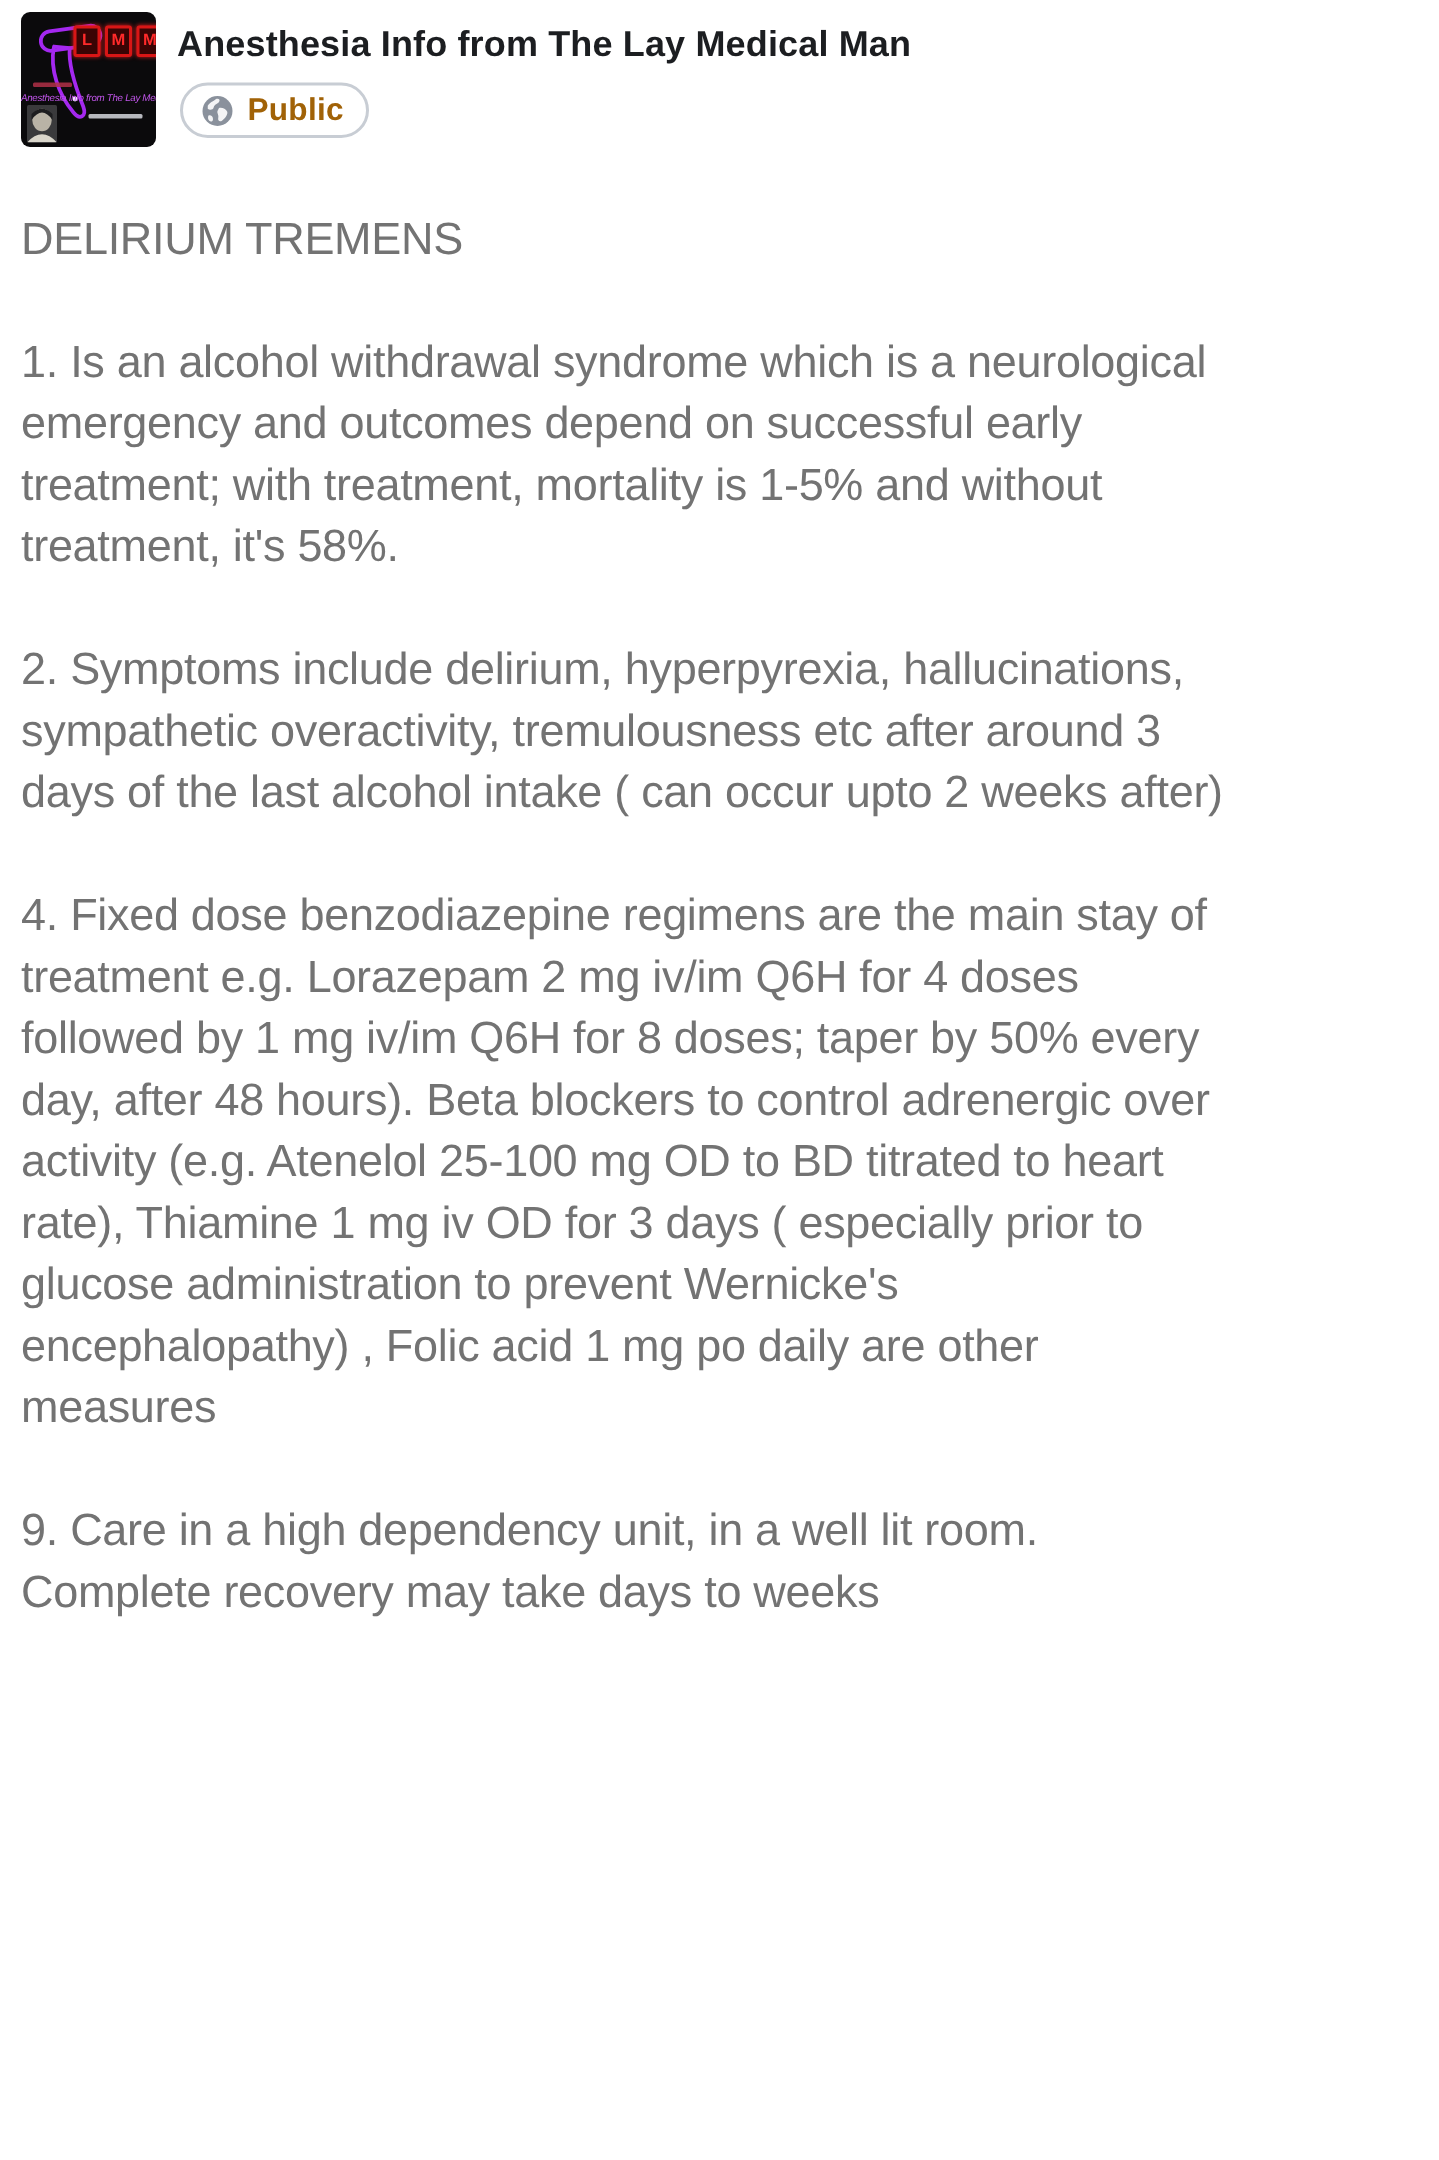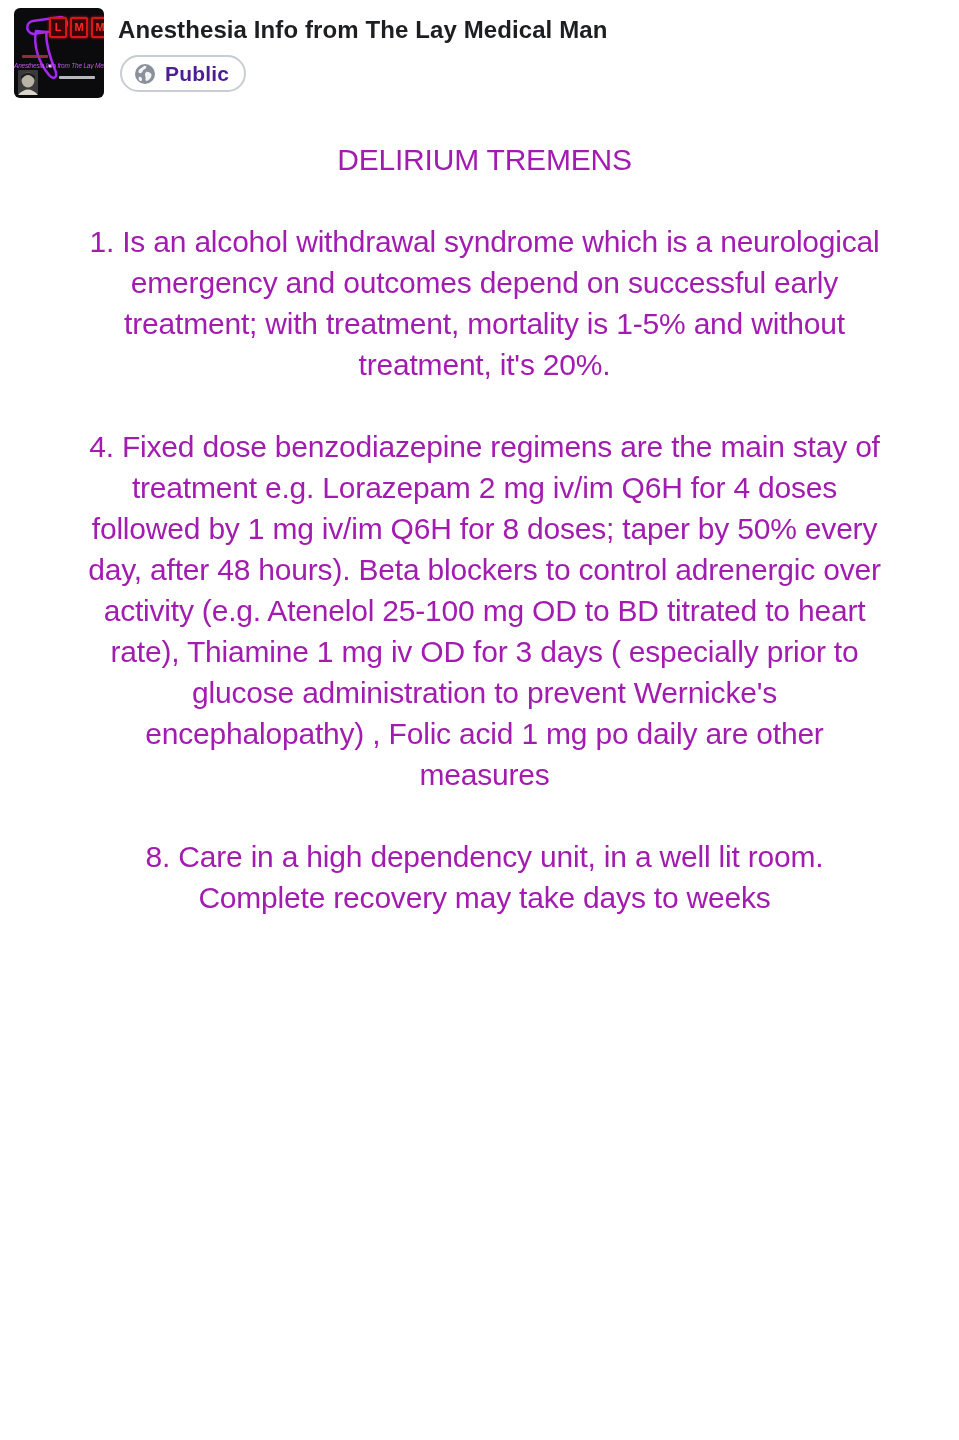"Public" .privacy-badge .label { color: #4c1d95 -> #a16207 }
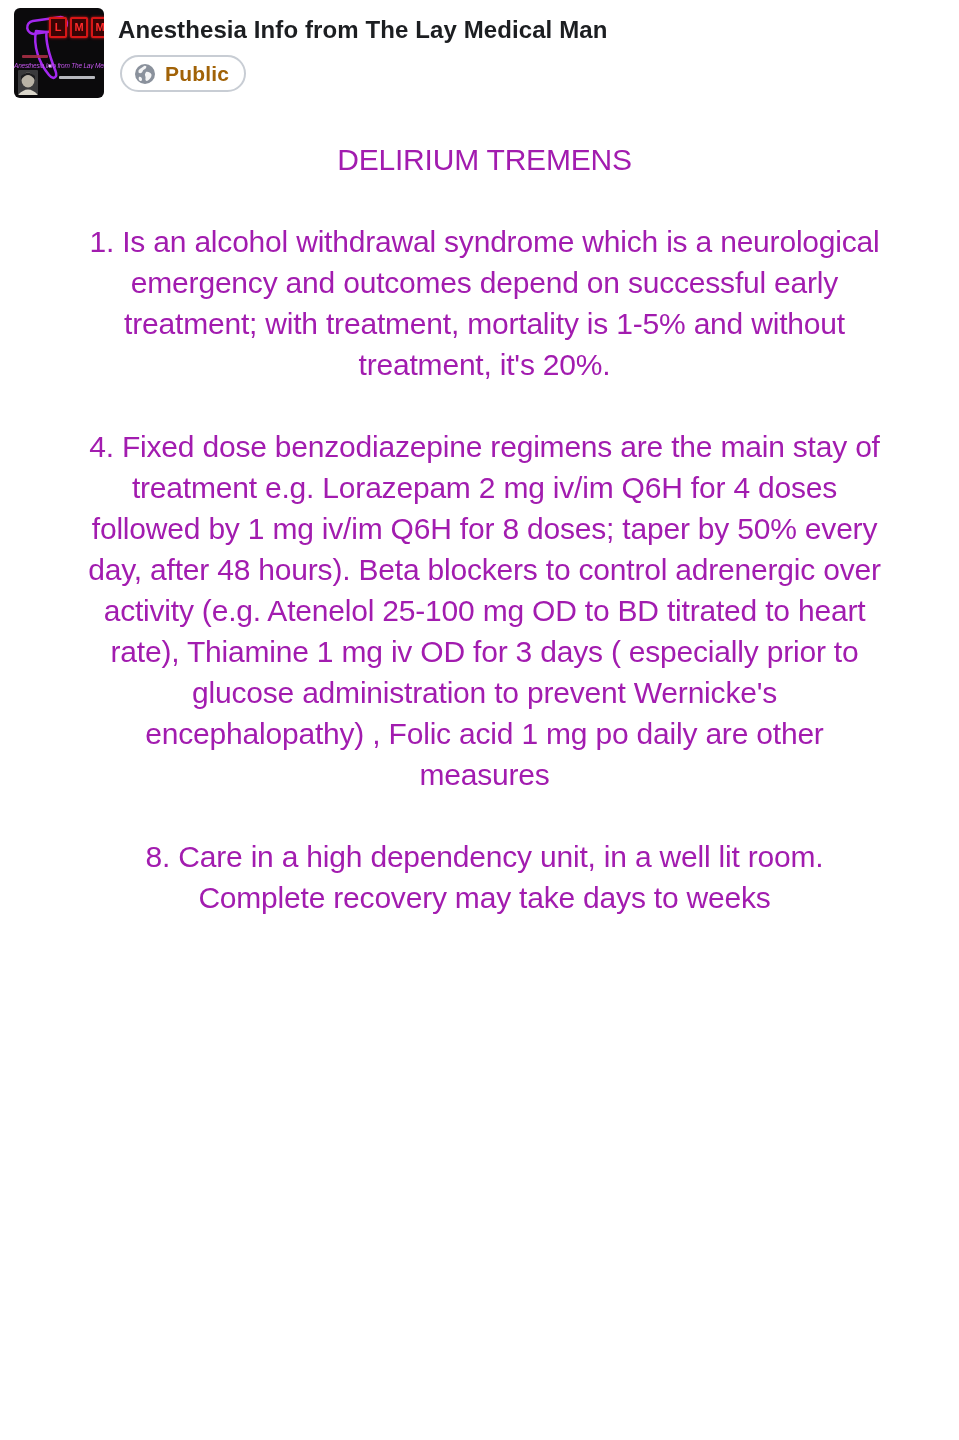"DELIRIUM TREMENS" .post-body { color: #a21caf -> #737373; text-align: center -> none }
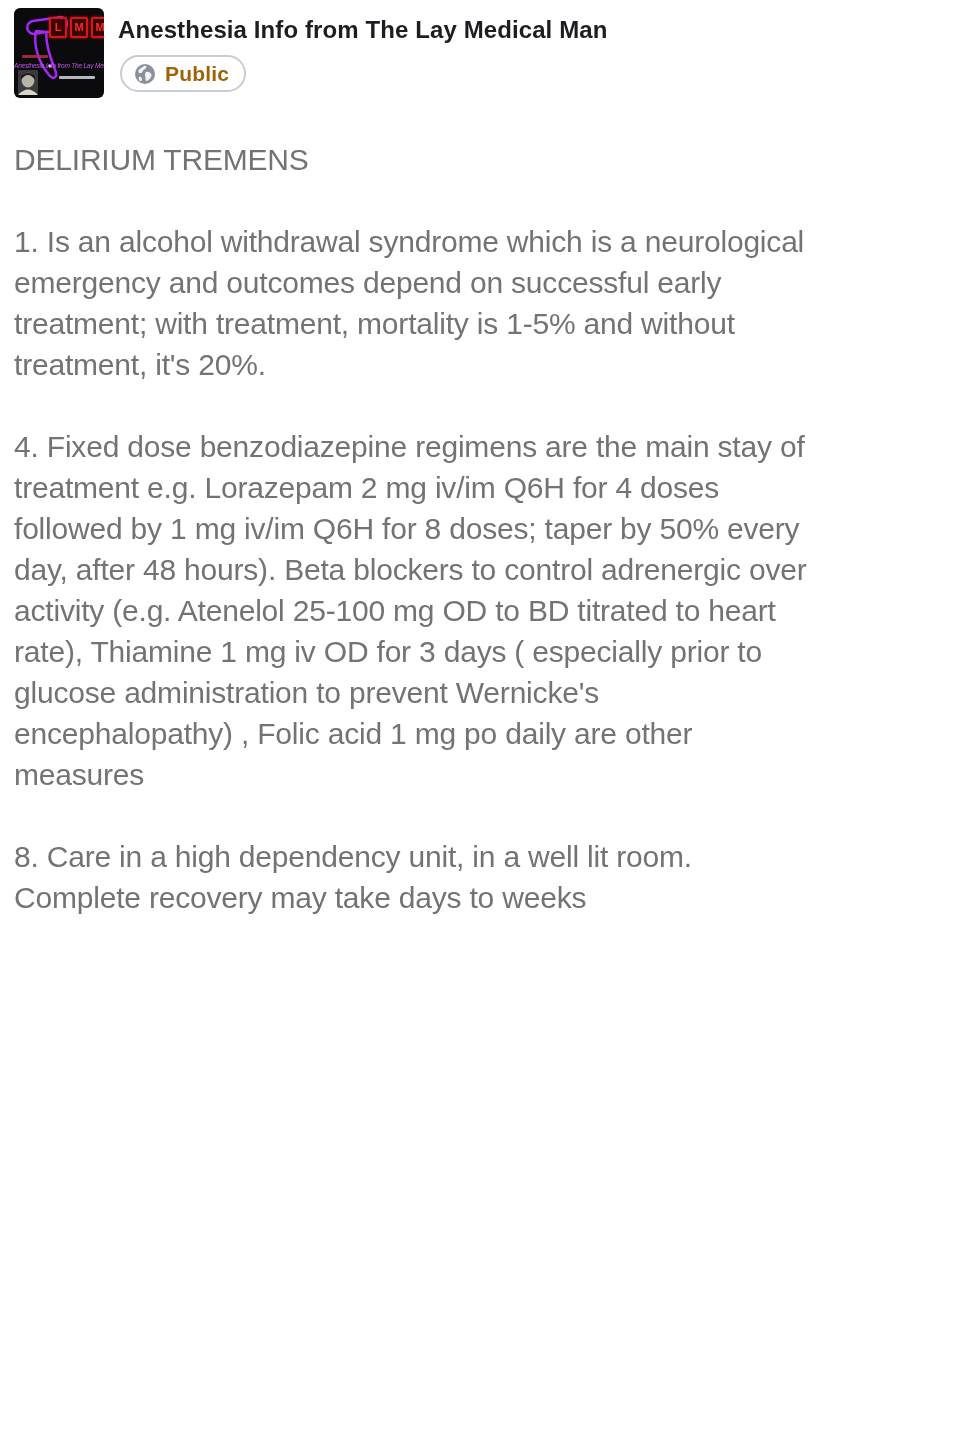"1. Is an alcohol withdrawal" p { text: 20% -> 58% }
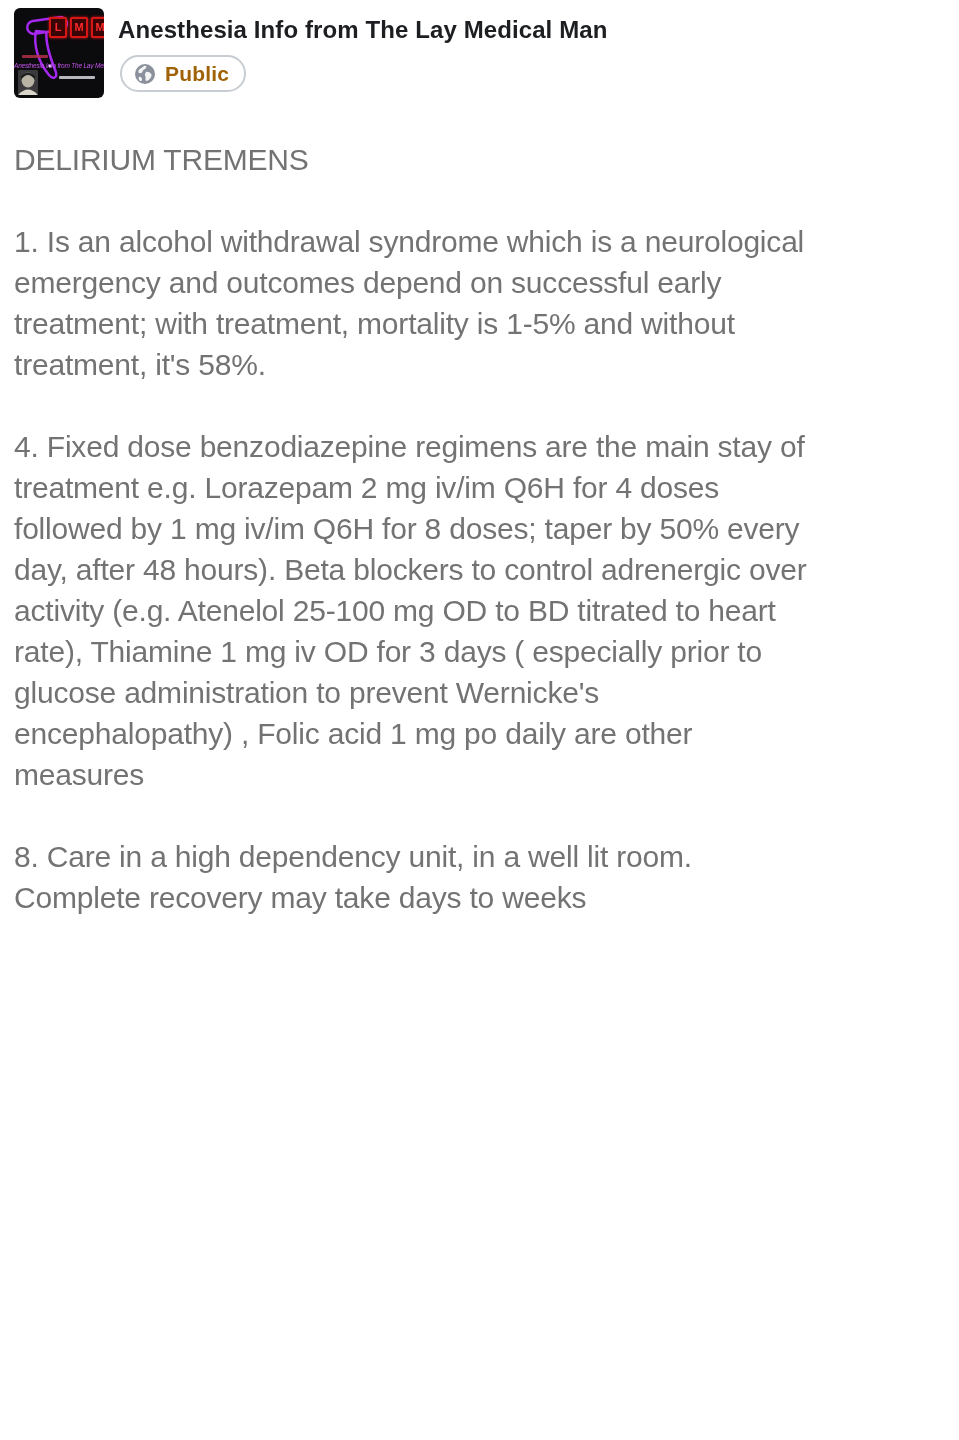"2. Symptoms include delirium," p { html: none -> <p>2. Symptoms include delirium, hyperpyrexia, hallucinations, sympathetic overactivity, tremulousness etc after around 3 days of the last alcohol intake ( can occur upto 2 weeks after)</p> }
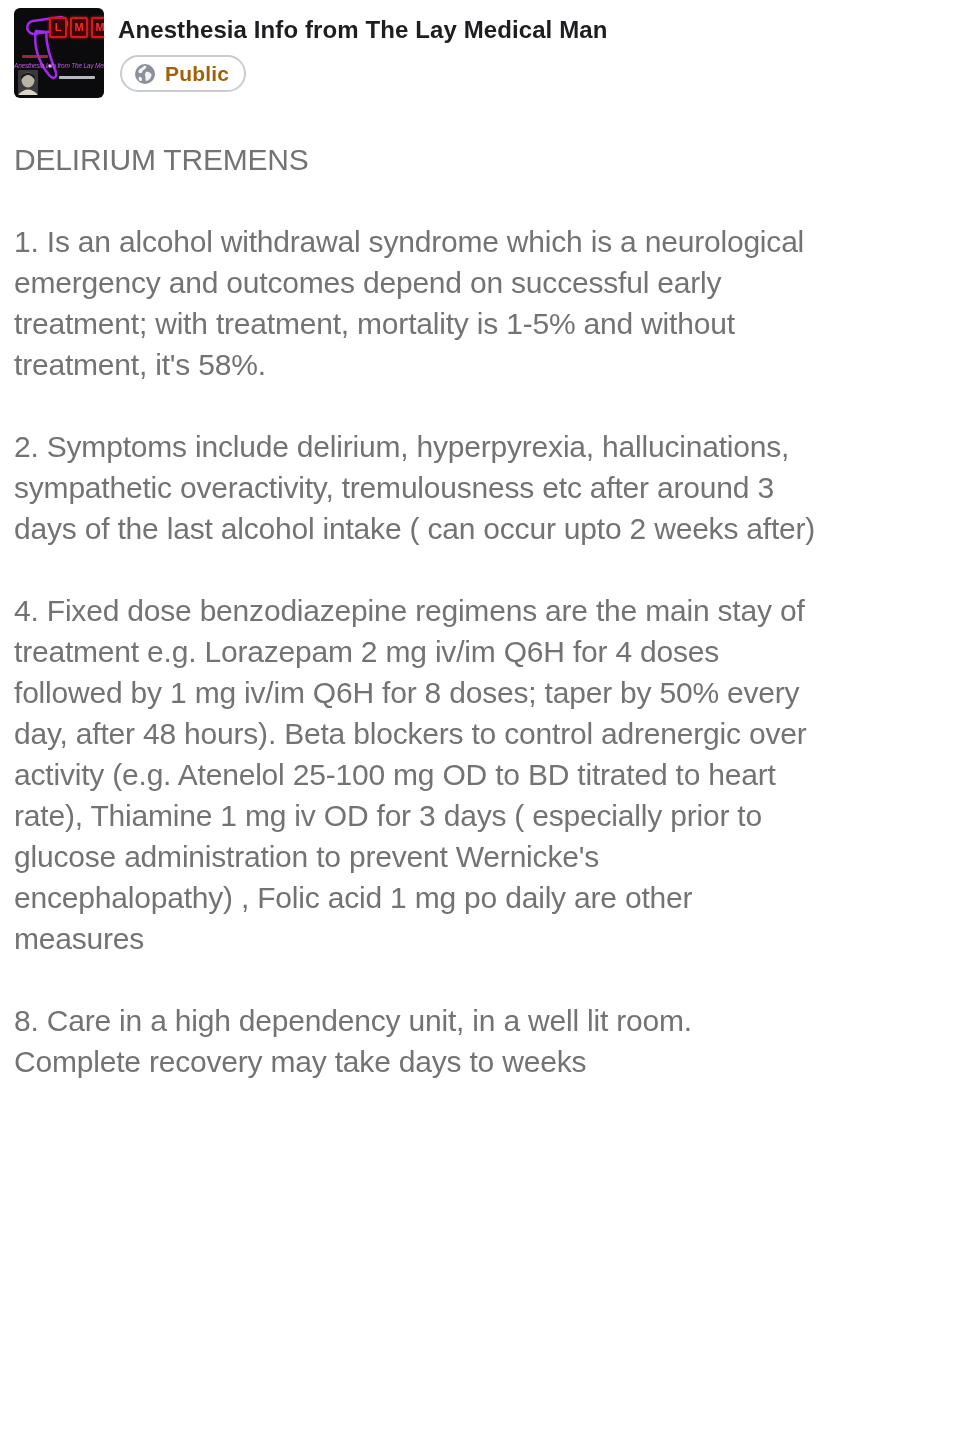"8. Care in a high" p { text: 8 -> 9 }
